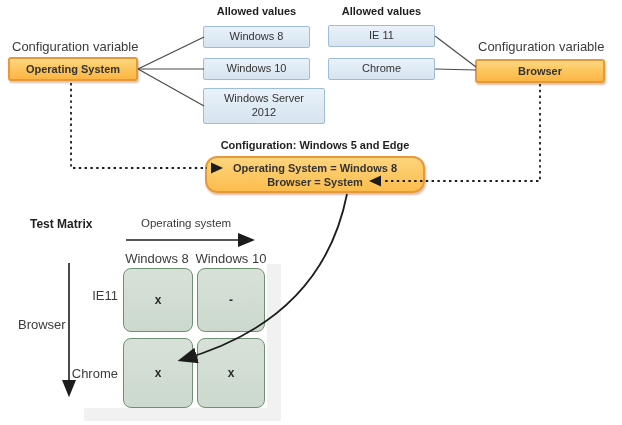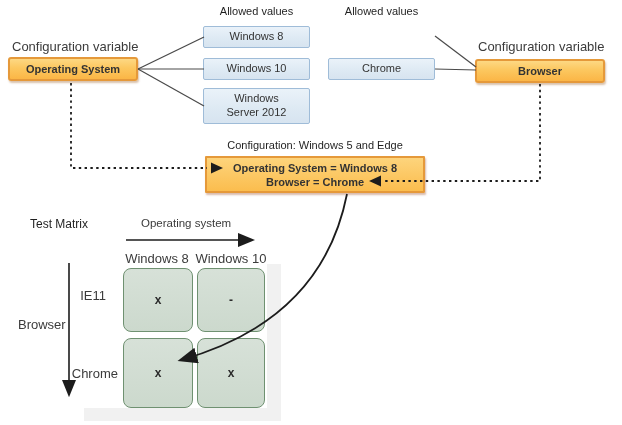"Allowed values" .hdr { font-weight: 400 -> 700 }
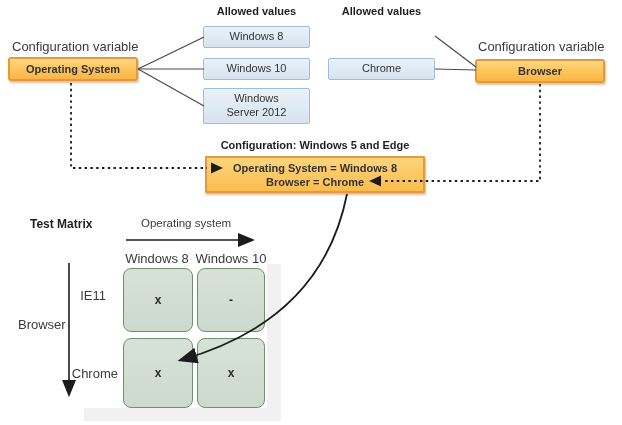"IE 11" div.abs { html: none -> <div>IE 11</div> }
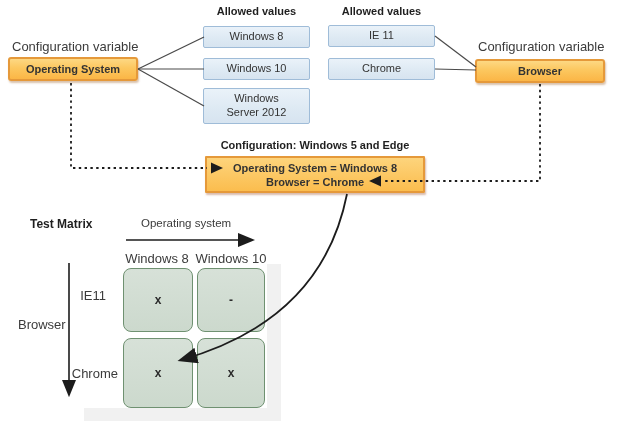"Windows Server 2012" div.abs { width: 107px -> 122px }
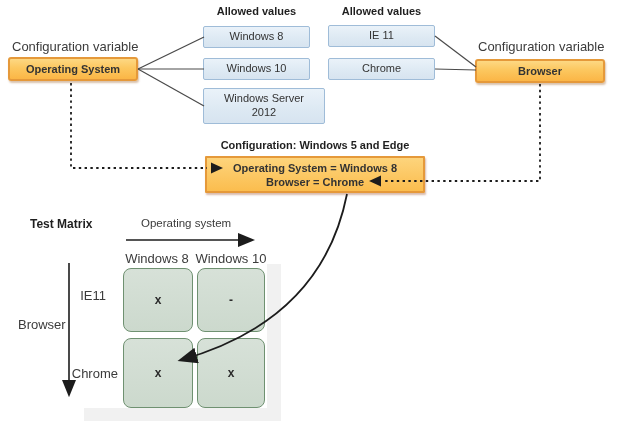"Operating System = Windows 8" .config-box { border-radius: 1px -> 12px }
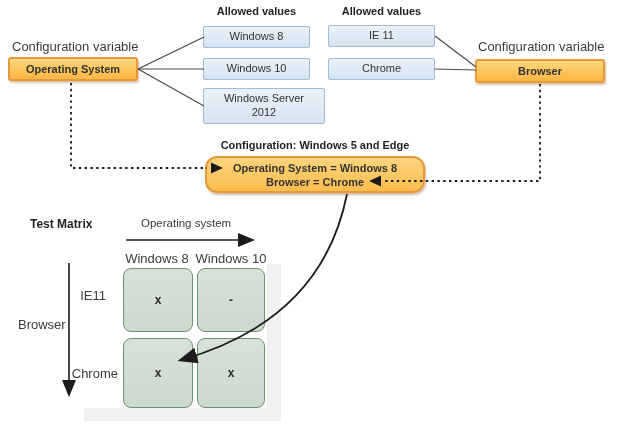"Browser = Chrome" span { text: Chrome -> System }
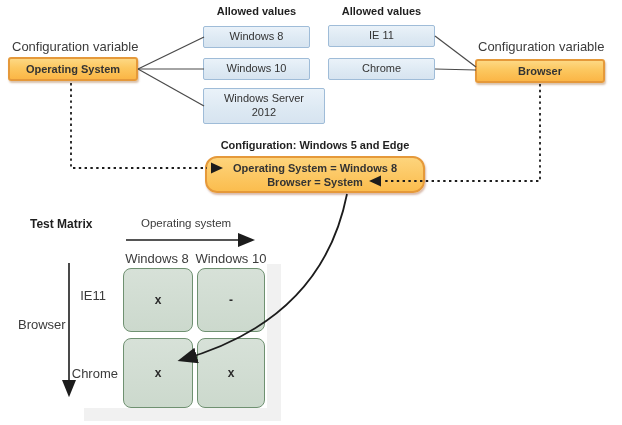"IE11" div.abs { left: 48px -> 60px }
